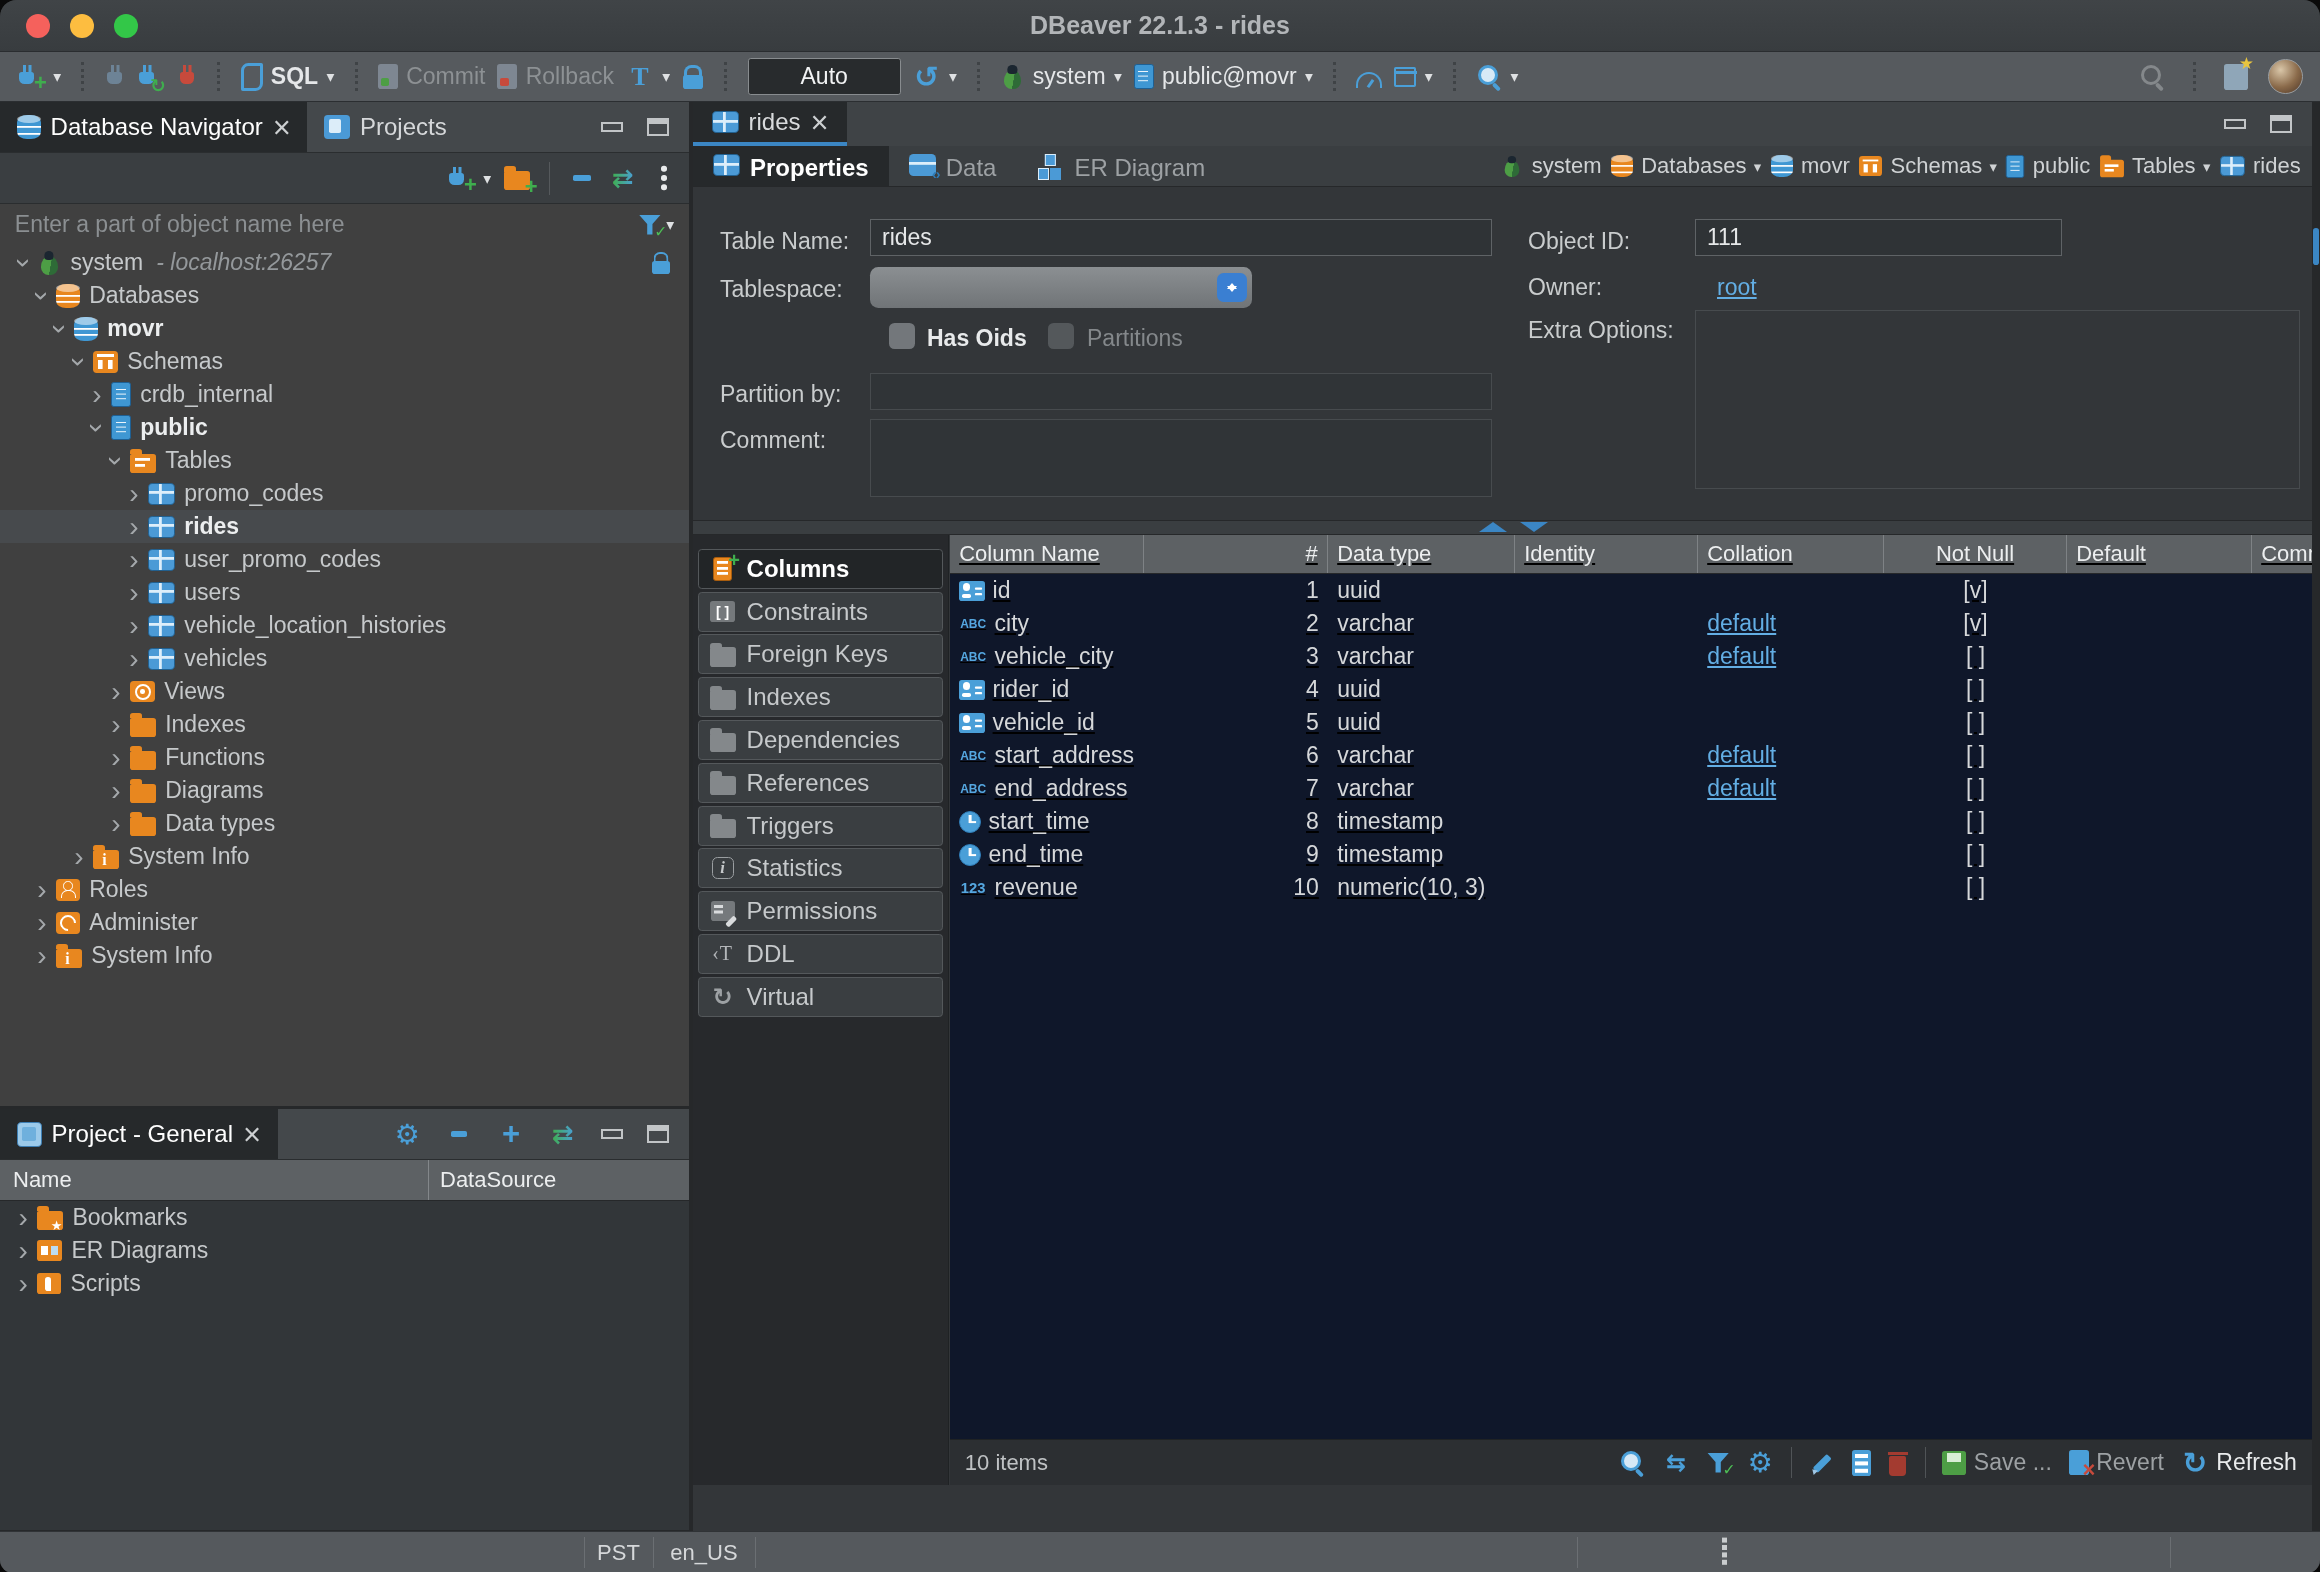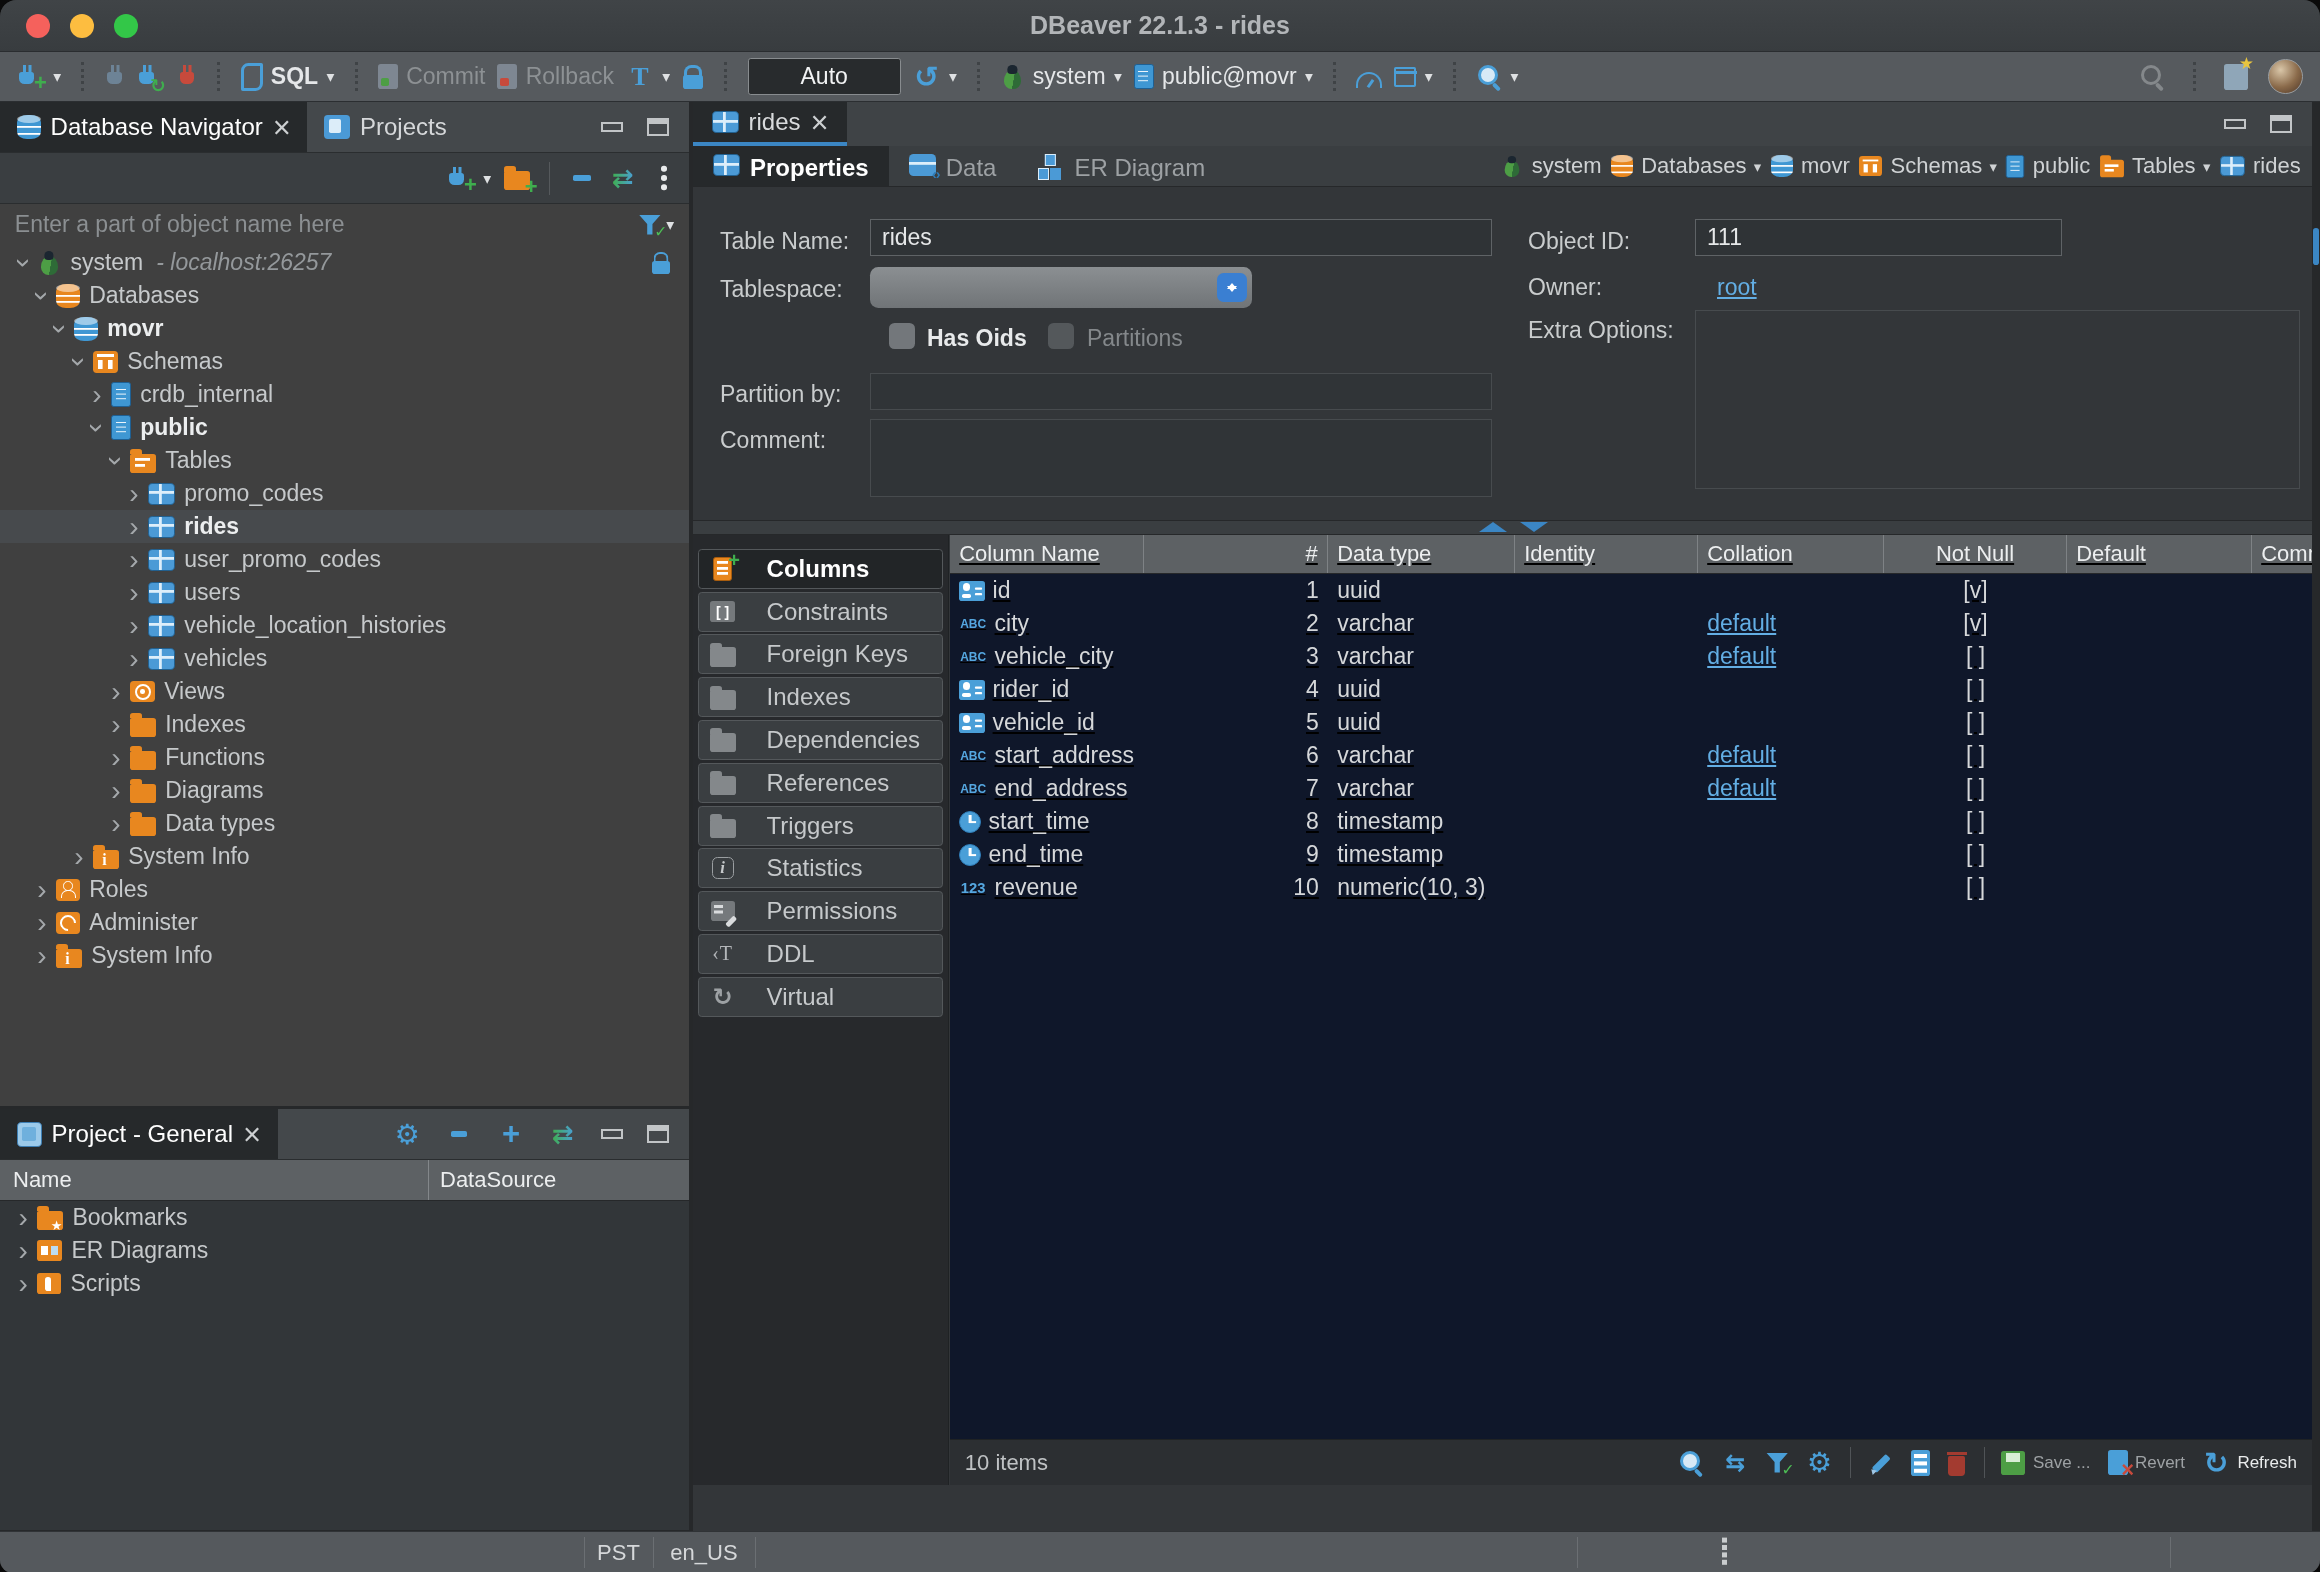"Columns" .stitem { gap: 20px -> none }
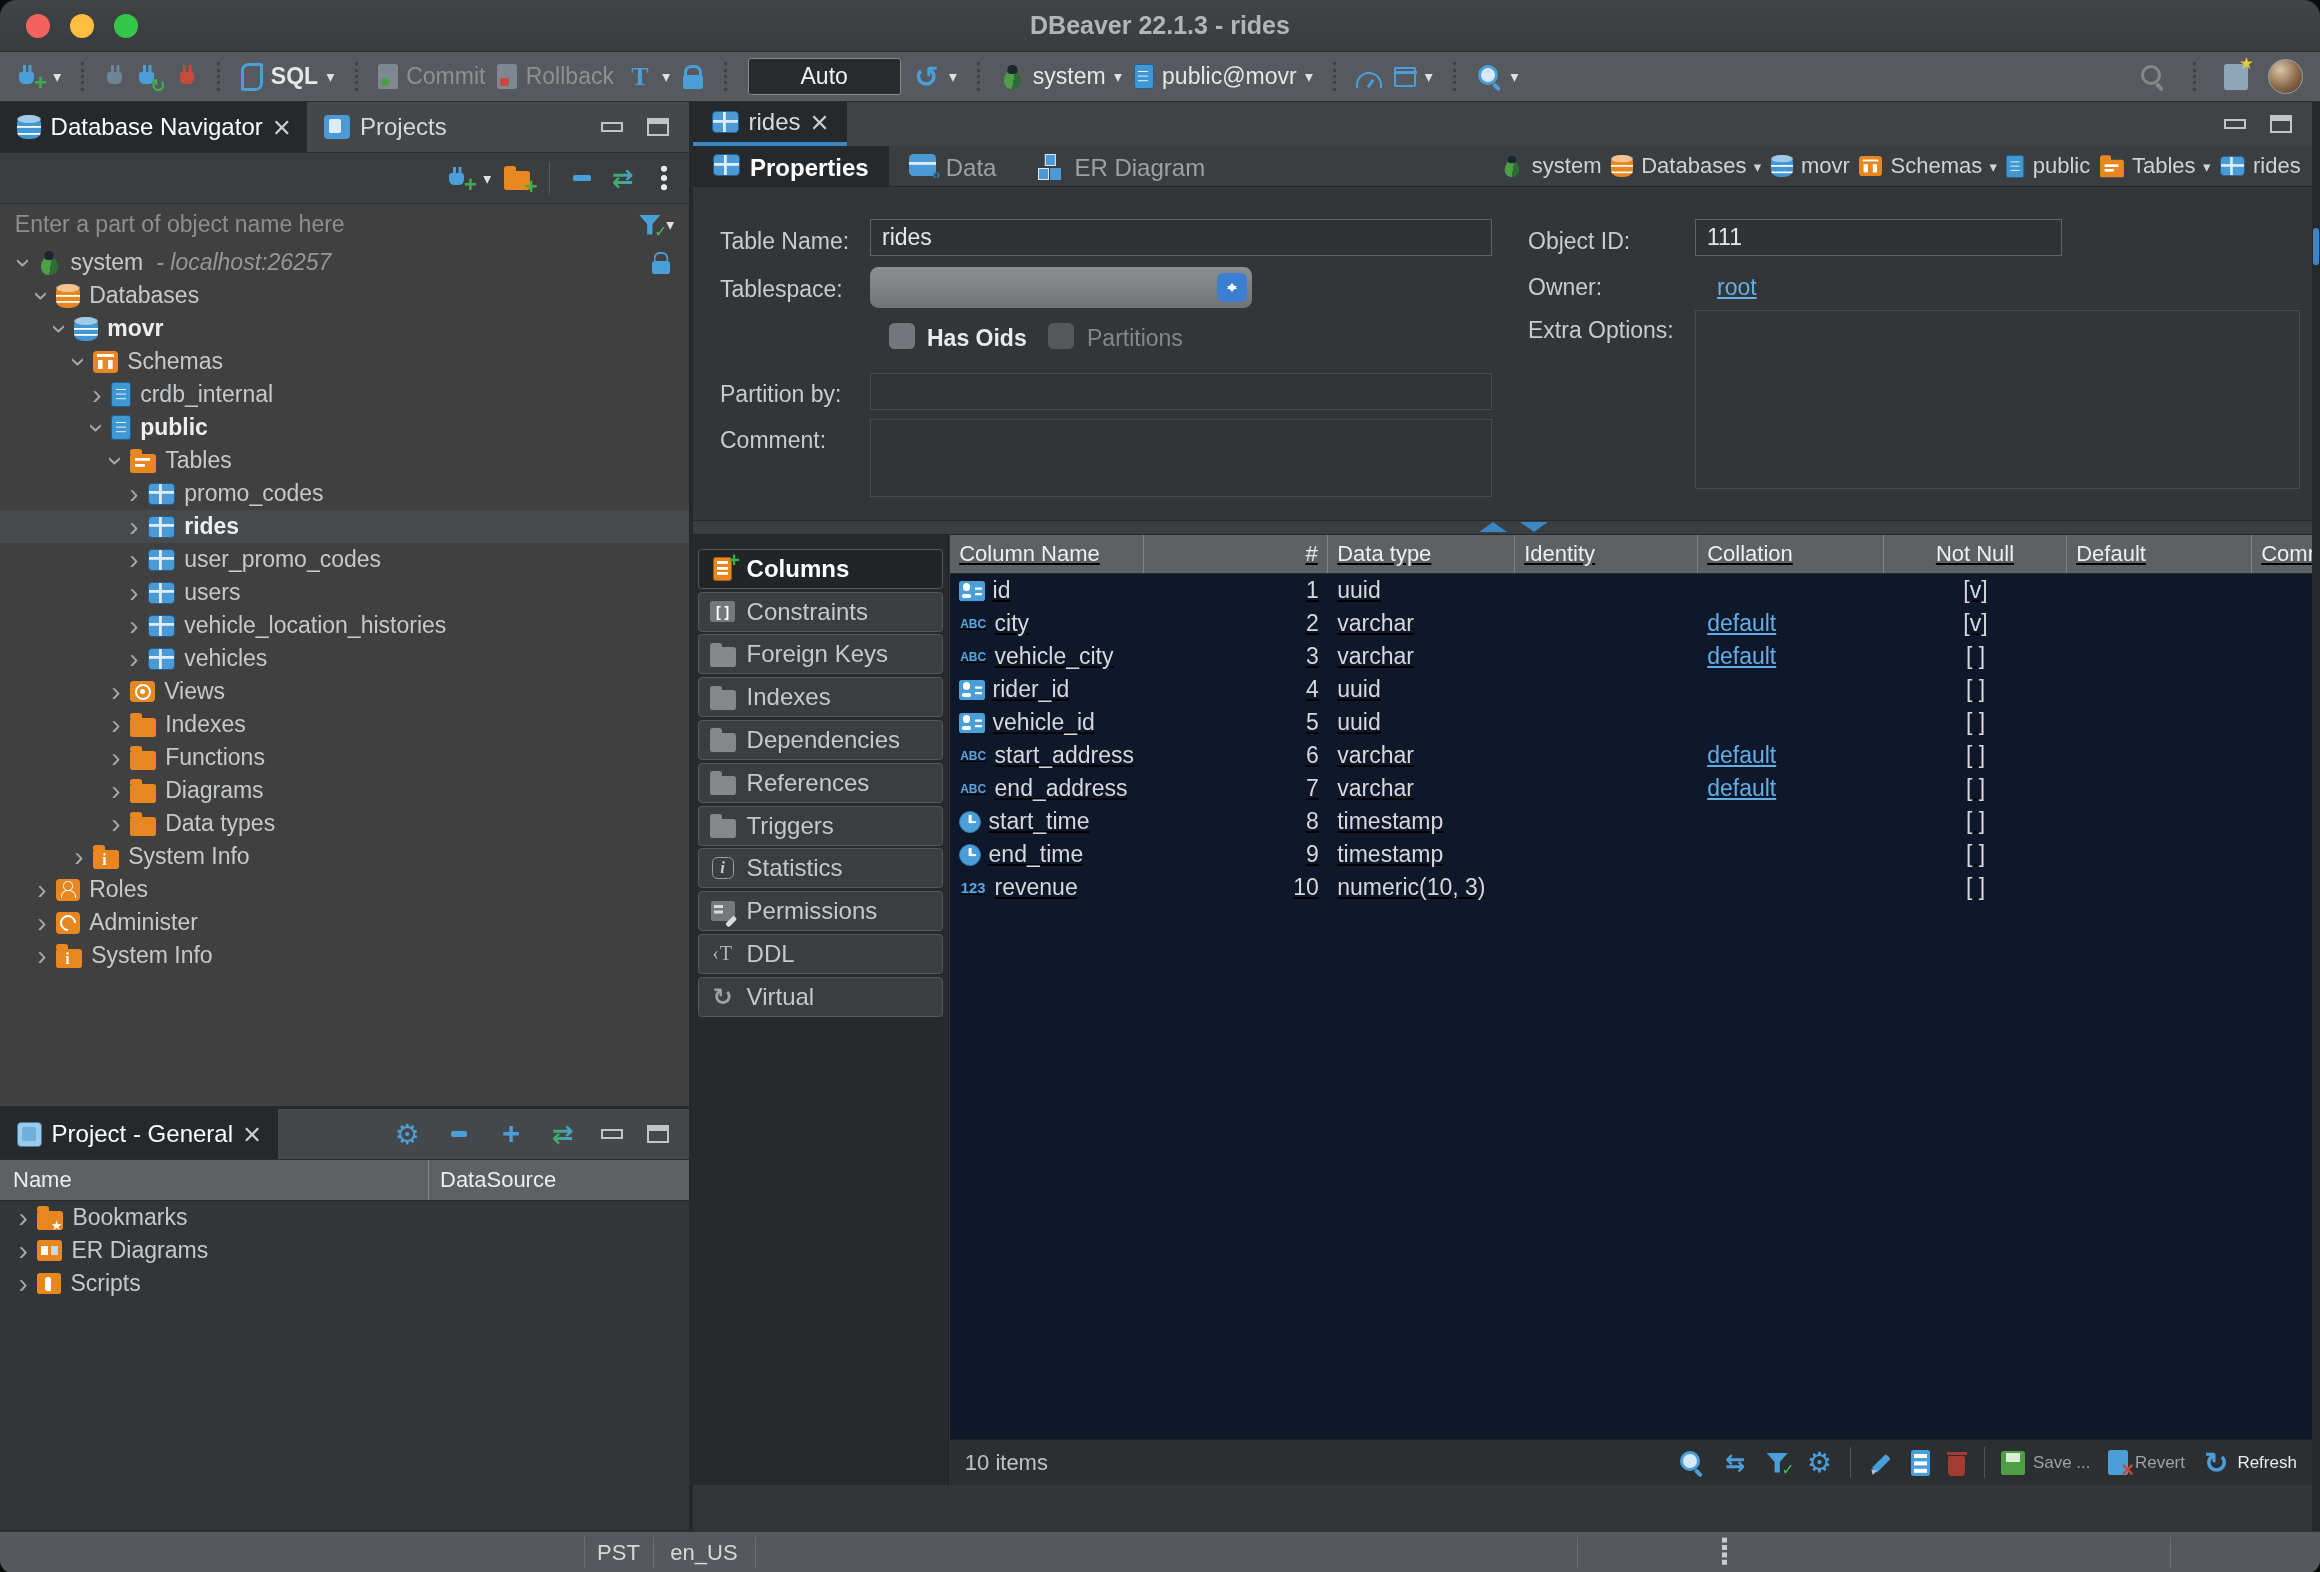"Save ..." .fbtn { font-size: 17px -> 23px }
